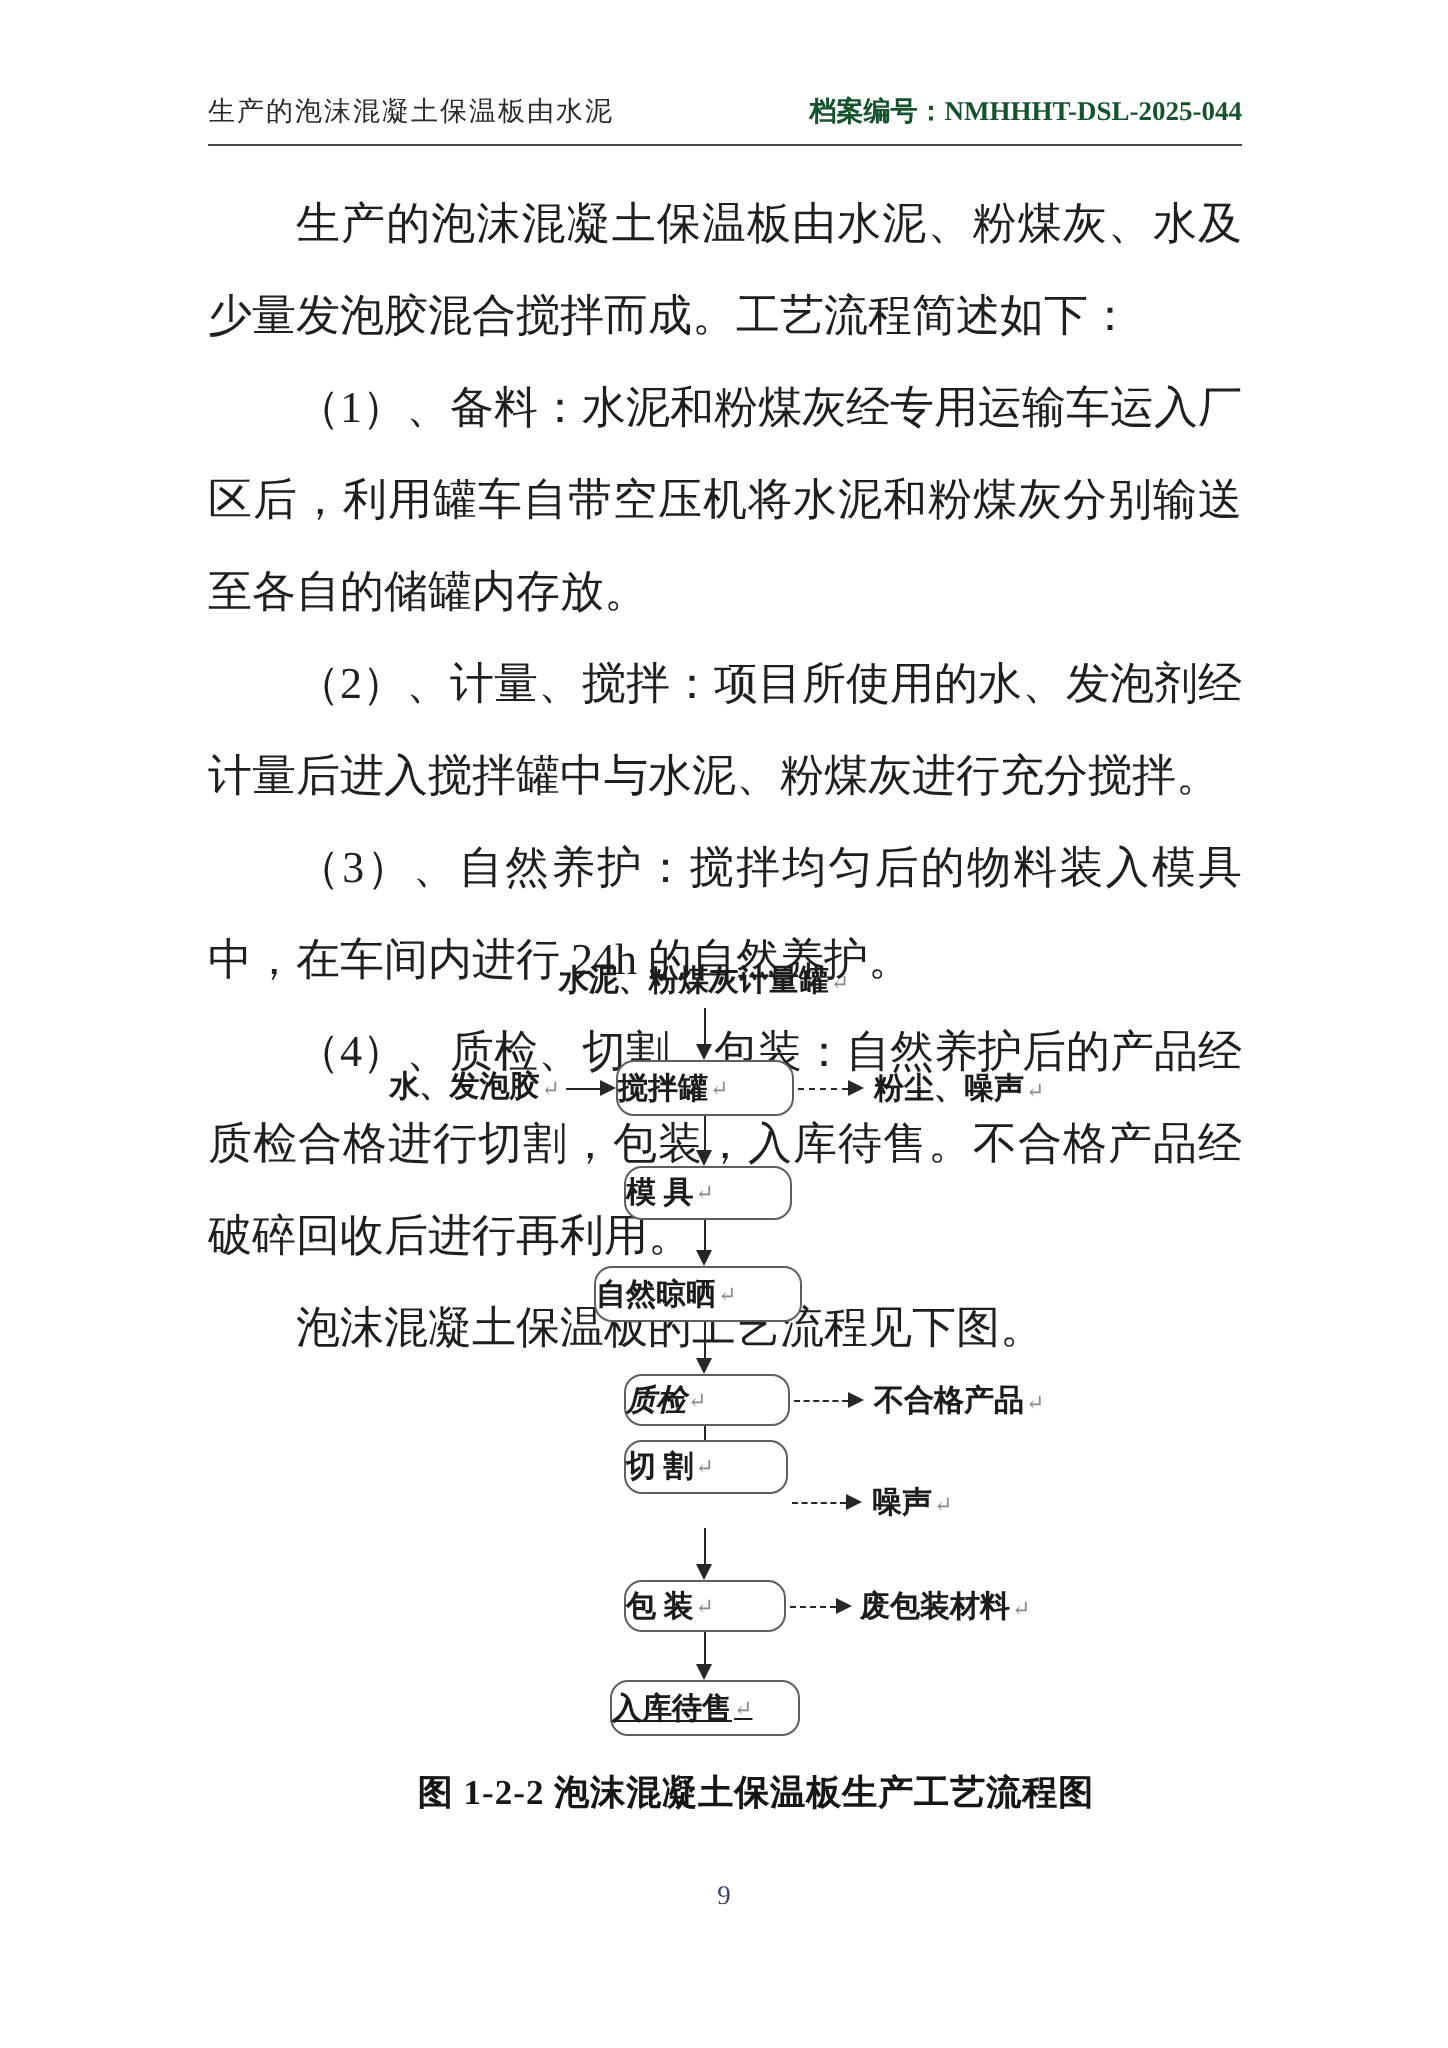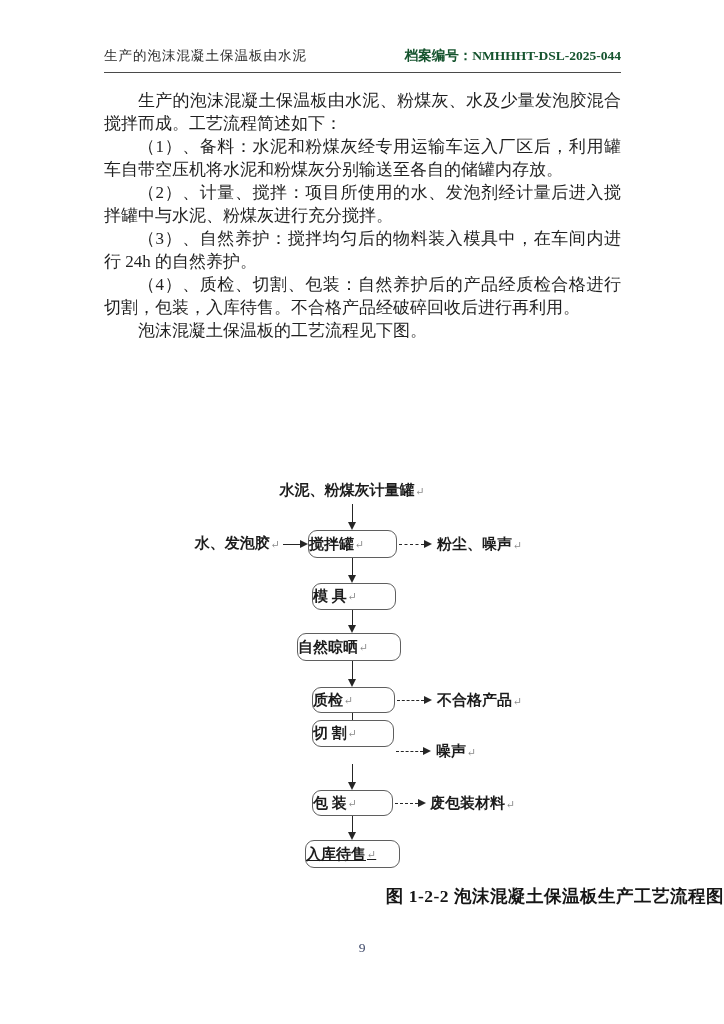"生产的泡沫混凝土保温板由水泥、粉煤灰、水及少量发泡胶混合搅拌而成。工艺流程简述如" .body-text { font-size: 17px -> 22px; line-height: 23px -> 46px }
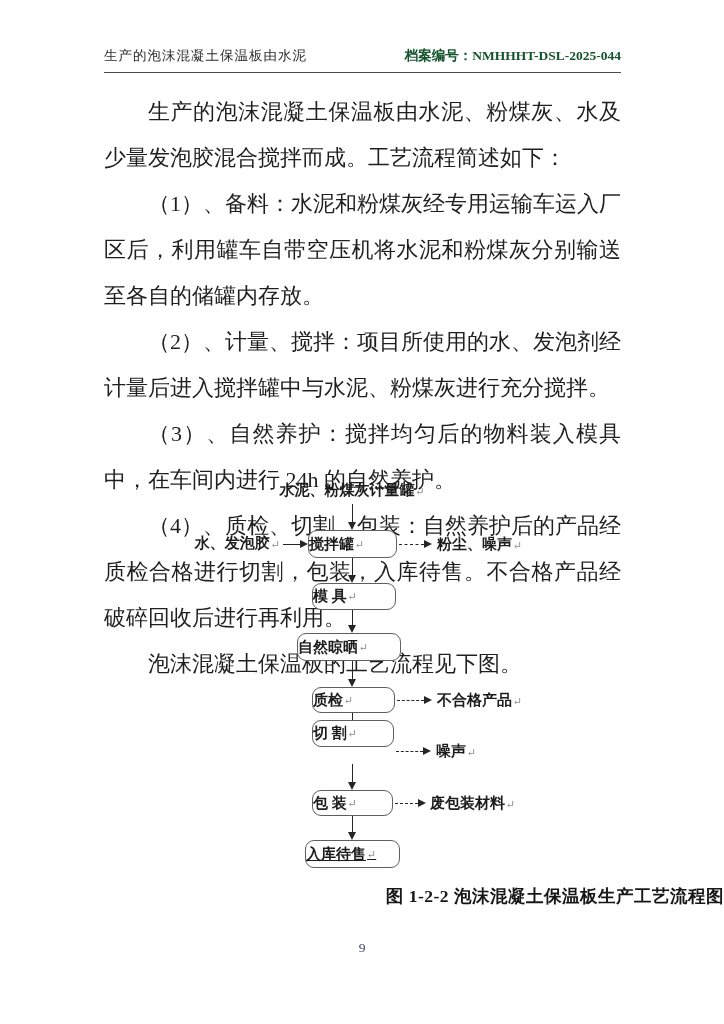"质检" div.flow-box { font-style: none -> italic }
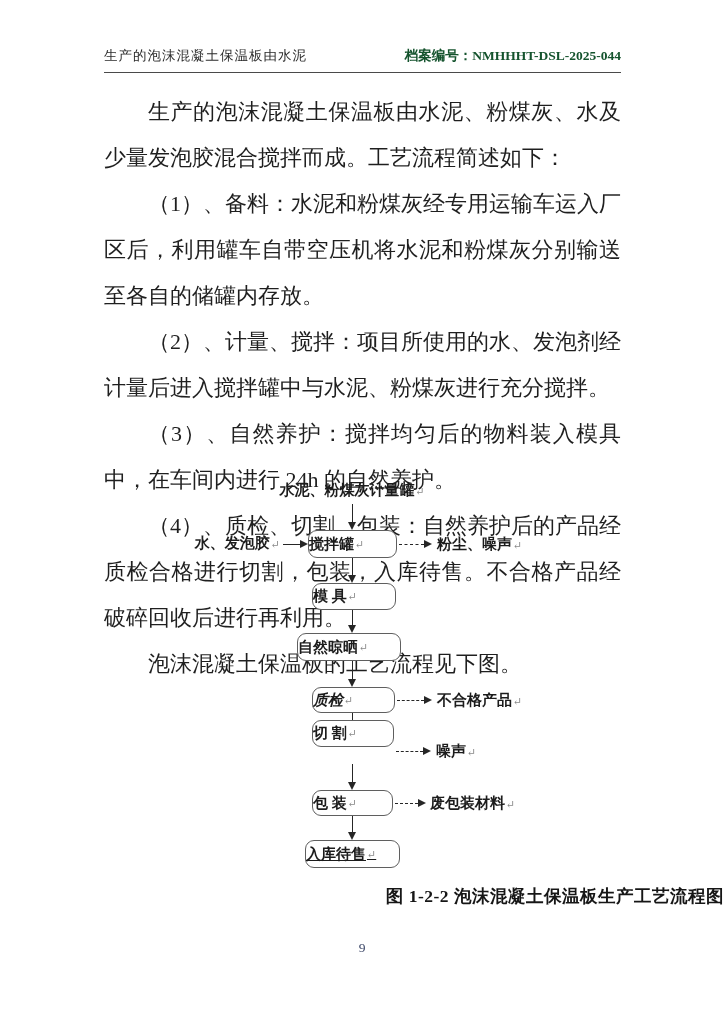"图 1-2-2 泡沫混凝土保温板生产工艺流程图" .caption { text-align: right -> center }
